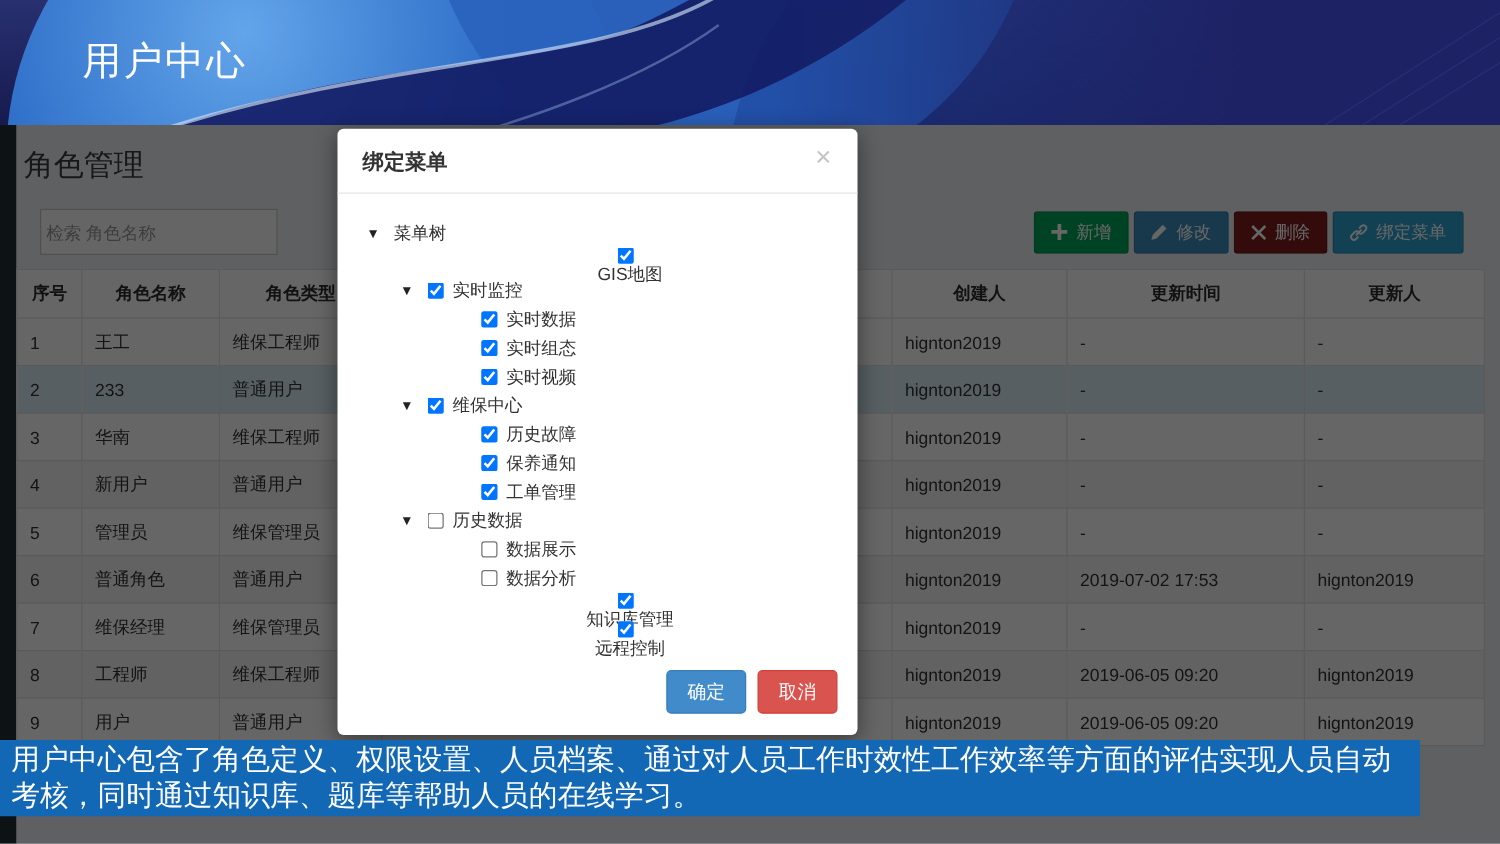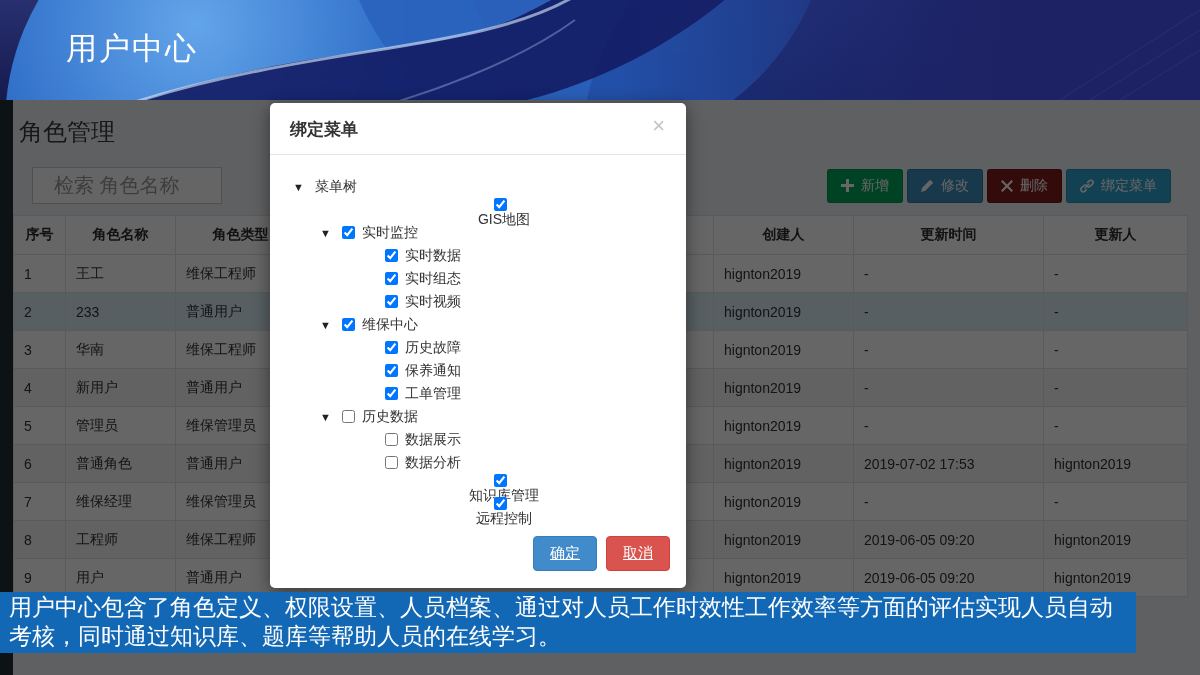"检索 角色名称" .search-input { font-size: 20px -> 14px; padding: 0 21px -> 0 4px }
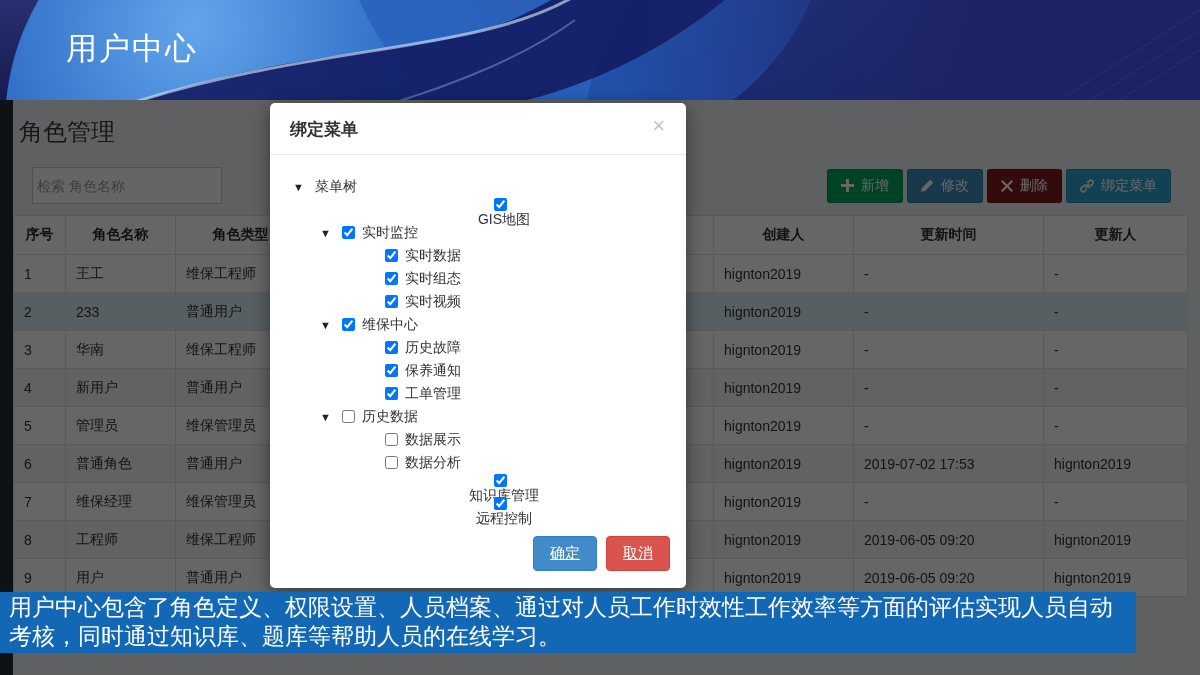"确定" .mbtn { text-decoration: underline -> none }
